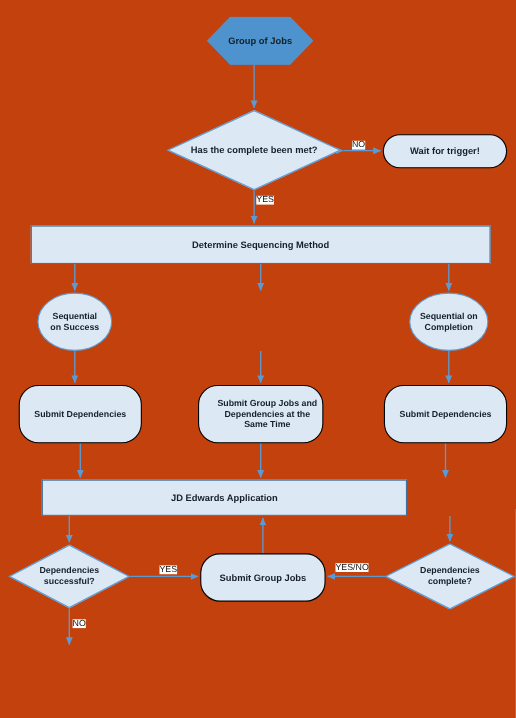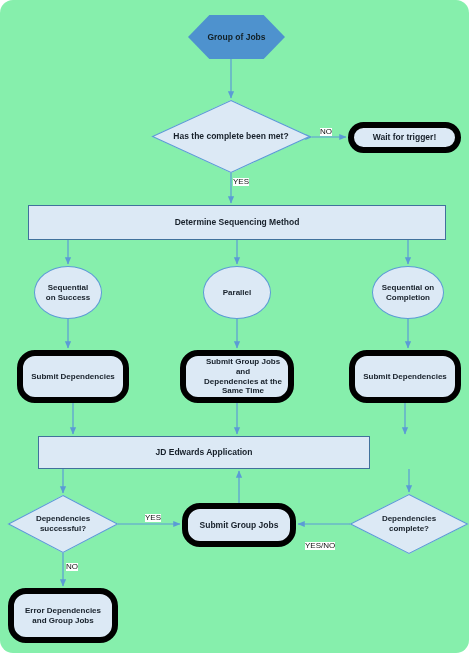"Group of Jobs" #canvas { background: #86efac -> #c2410c; border-radius: 13px -> none }
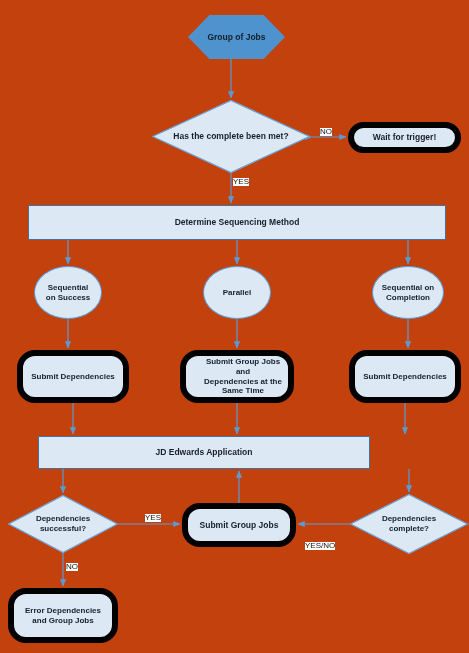"Wait for trigger!" .rrect { border: 6px solid #000000 -> 1px solid #000000 }
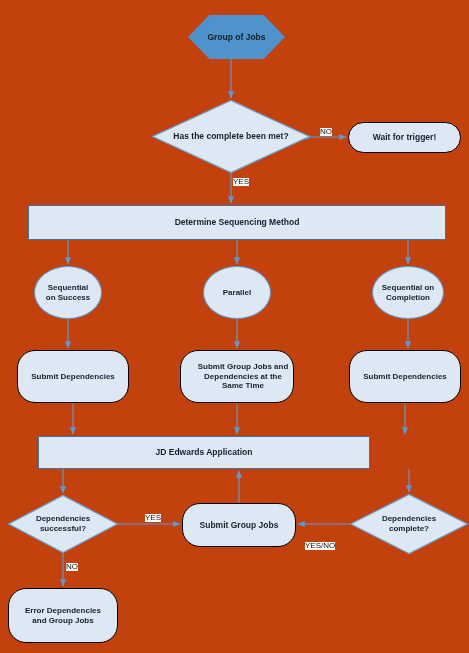"Parallel" div.node { html: <div> <span>Parallel</span> </div> -> none }
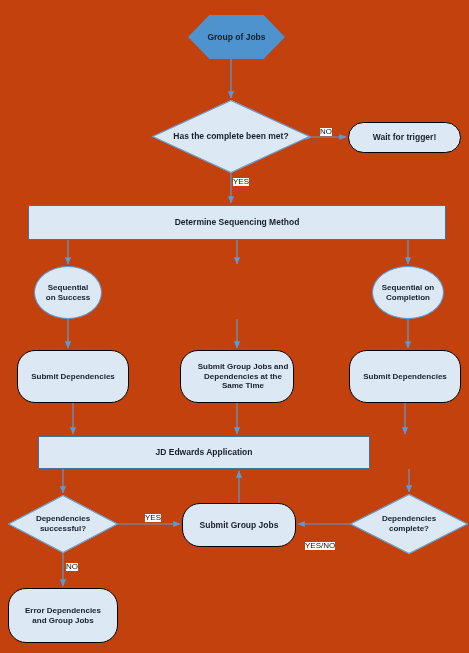"YES/NO" span.edge-label { top: 542px -> 512px }
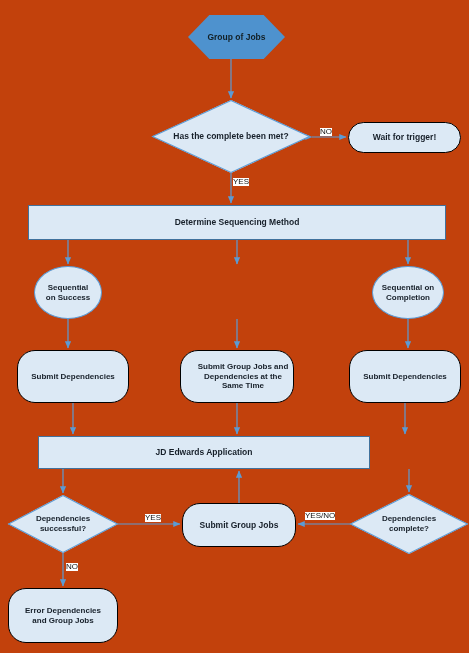"Error Dependencies" div.node { html: <div> <span>Error Dependencies and Group Jobs</span> </div> -> none }
